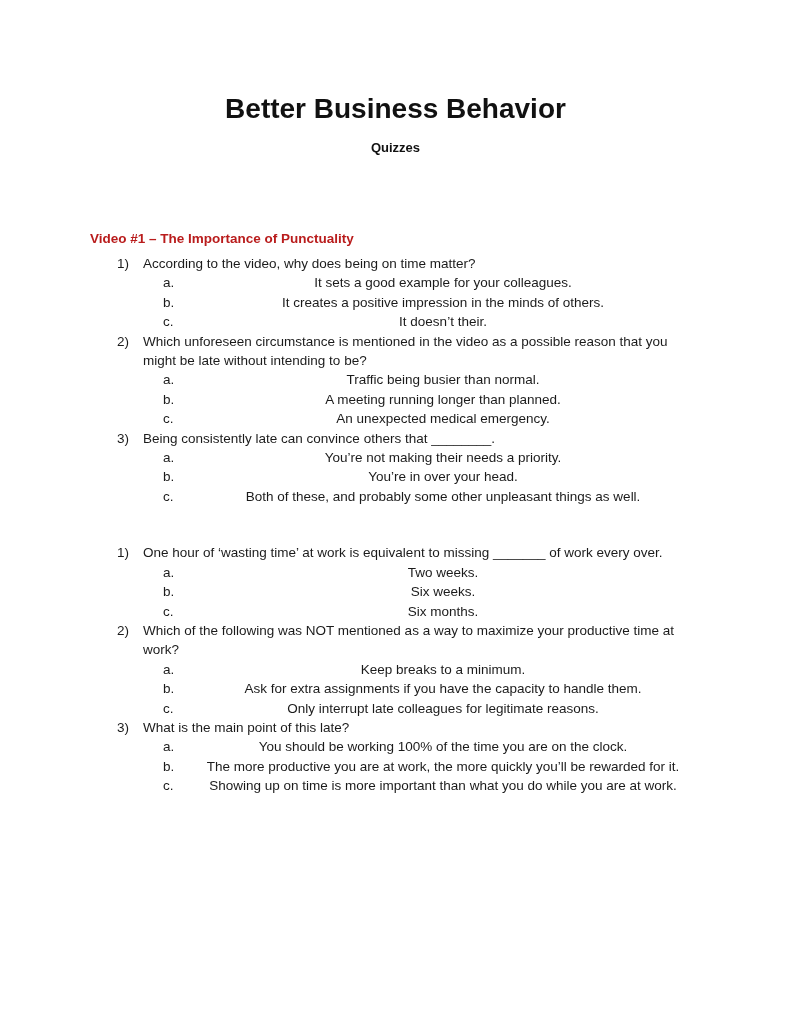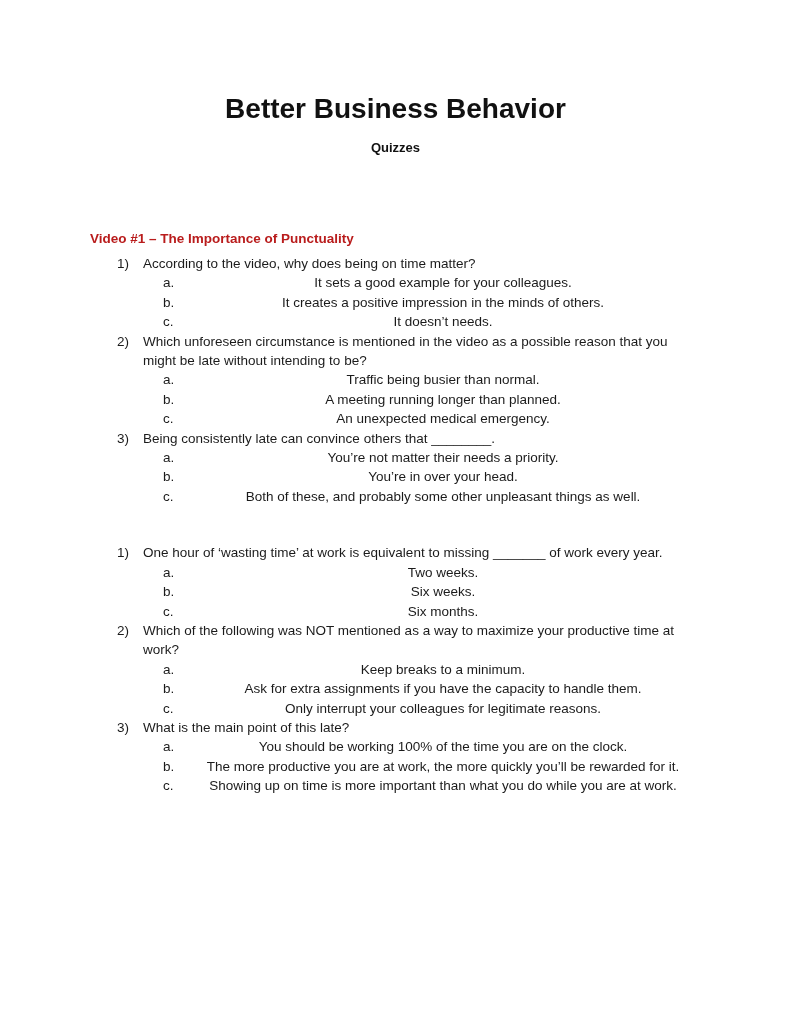"It doesn’t needs." span.c-text { text: needs -> their }
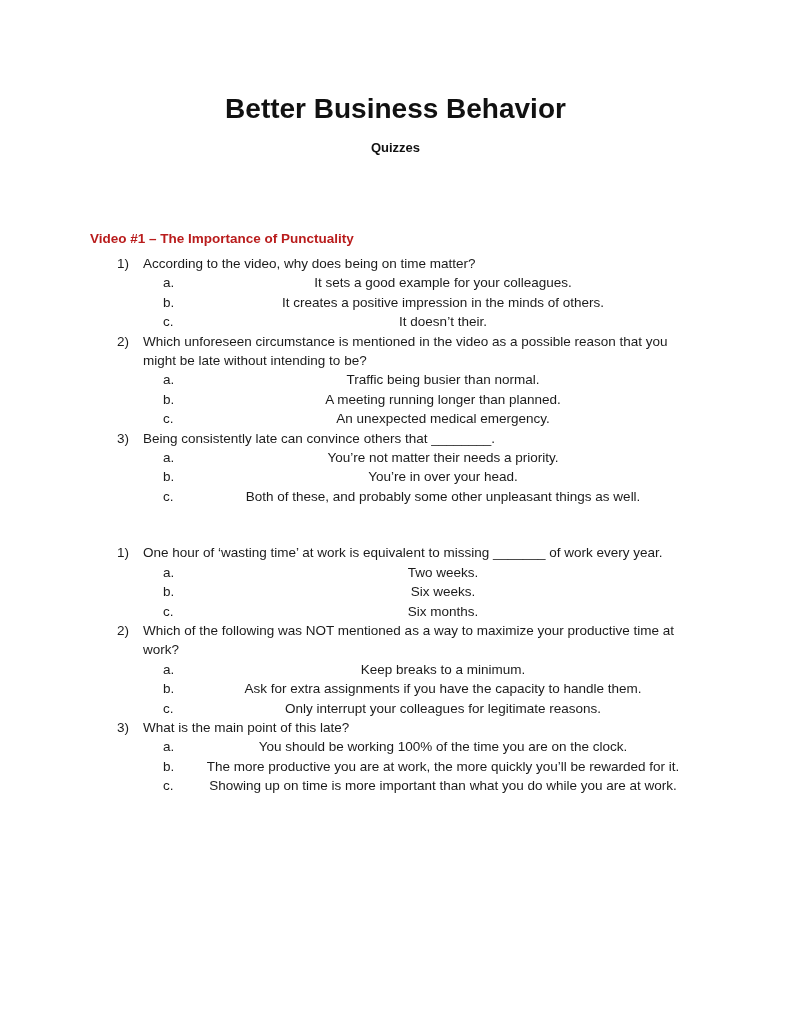"You’re not matter their needs" span.c-text { text: matter -> making }
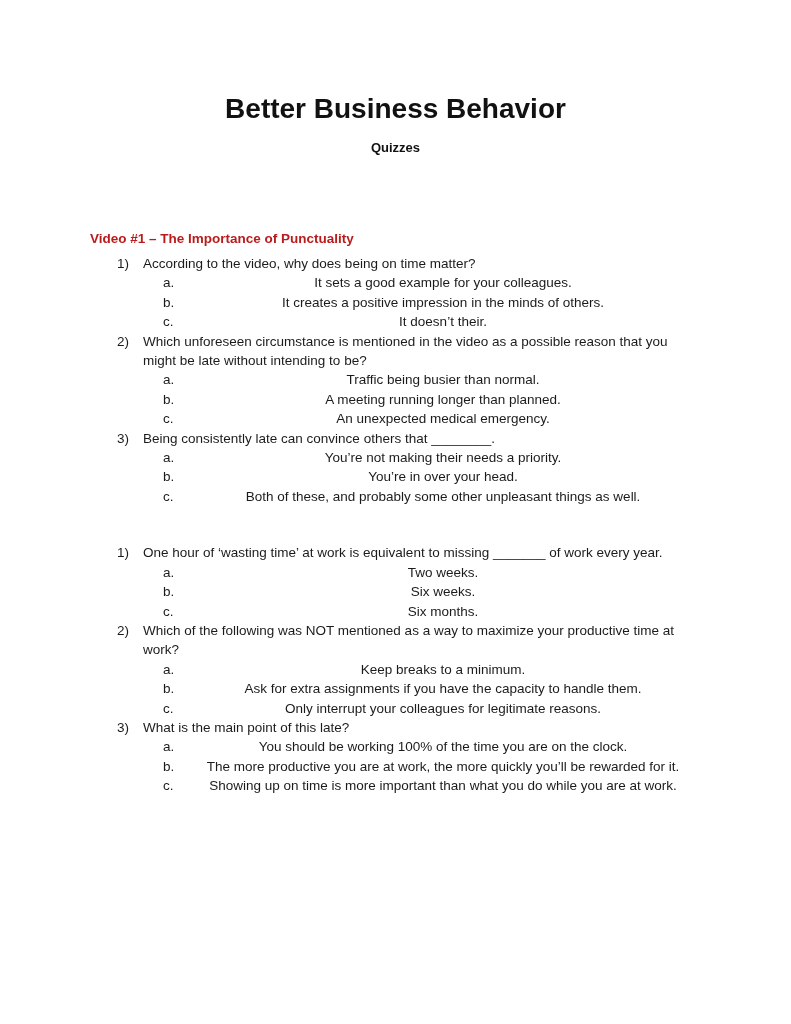"One hour of ‘wasting time’" span.q-text { text: year -> over }
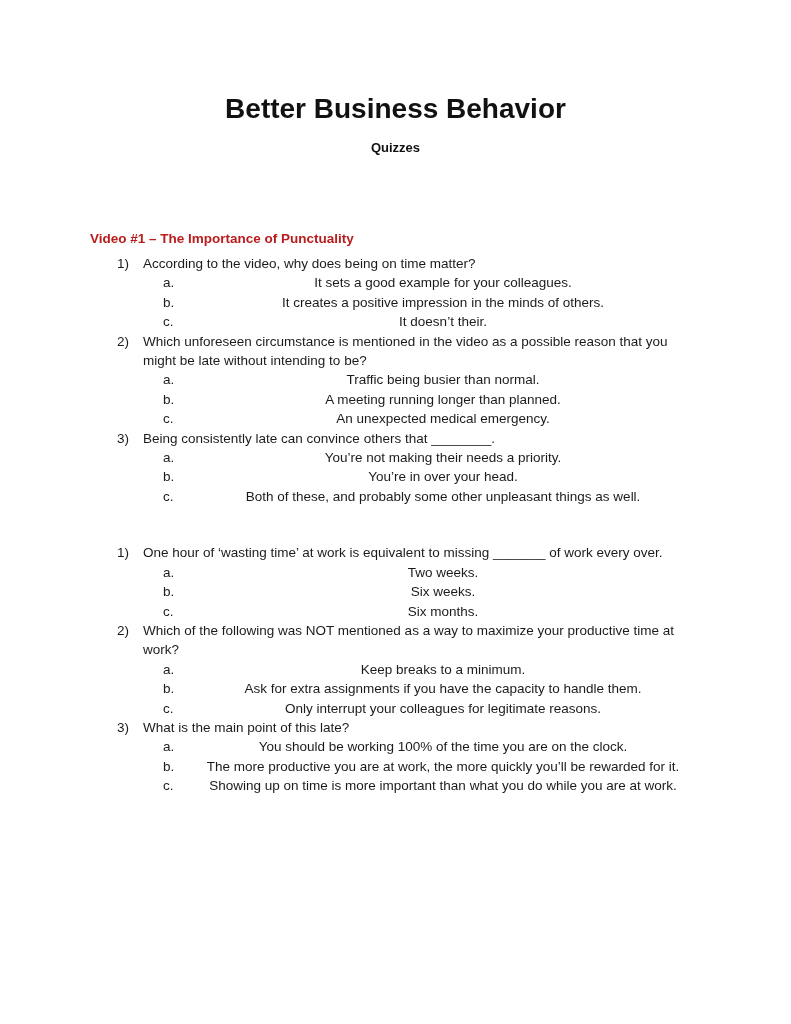"Only interrupt your colleagues for" span.c-text { text: your -> late }
